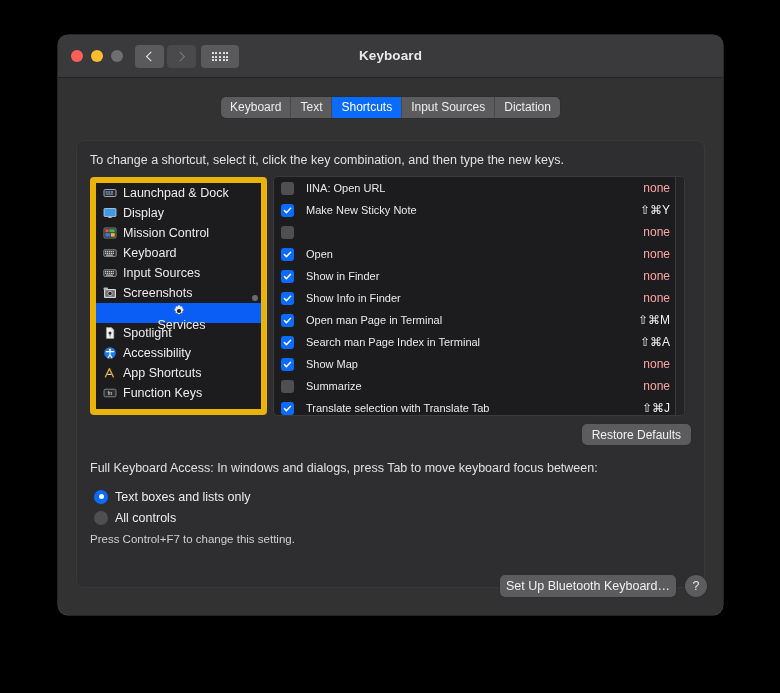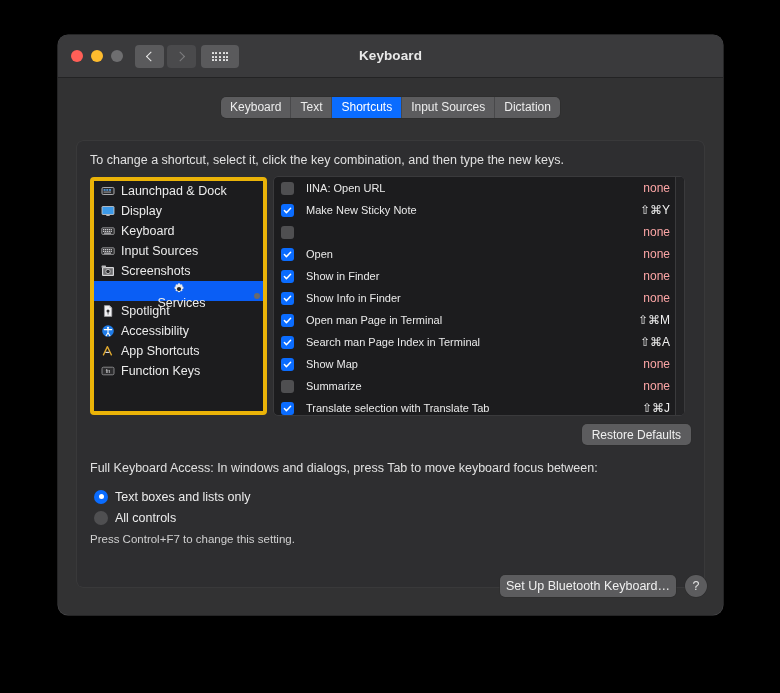"Launchpad & Dock" .sidebar { border: 4px solid #eab308 -> 6px solid #eab308 }
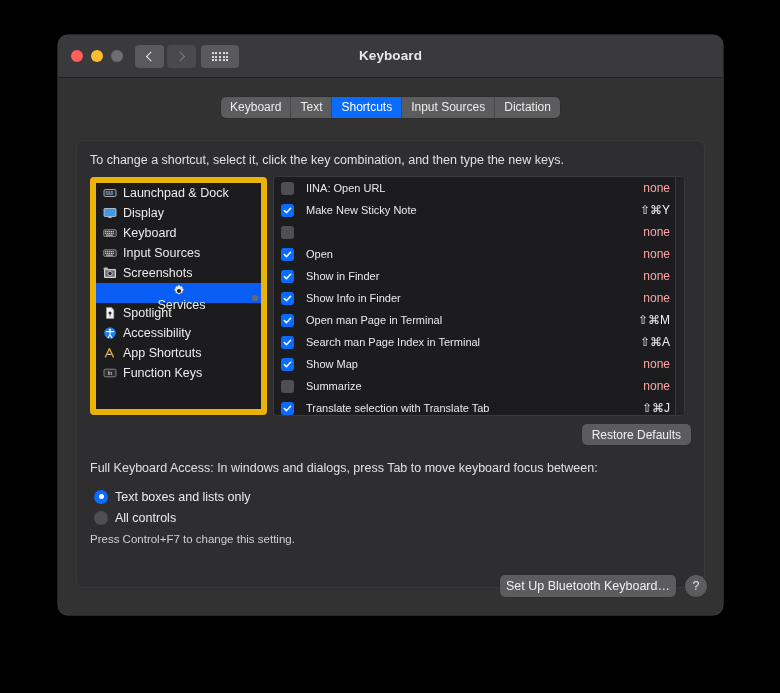"Mission Control" div.srow { html: none -> <div> <span> <svg> <rect></rect> <rect></rect> <rect></rect> <rect></rect> <rect></rect> </svg> </span> <span>Mission Control</span> </div> }
